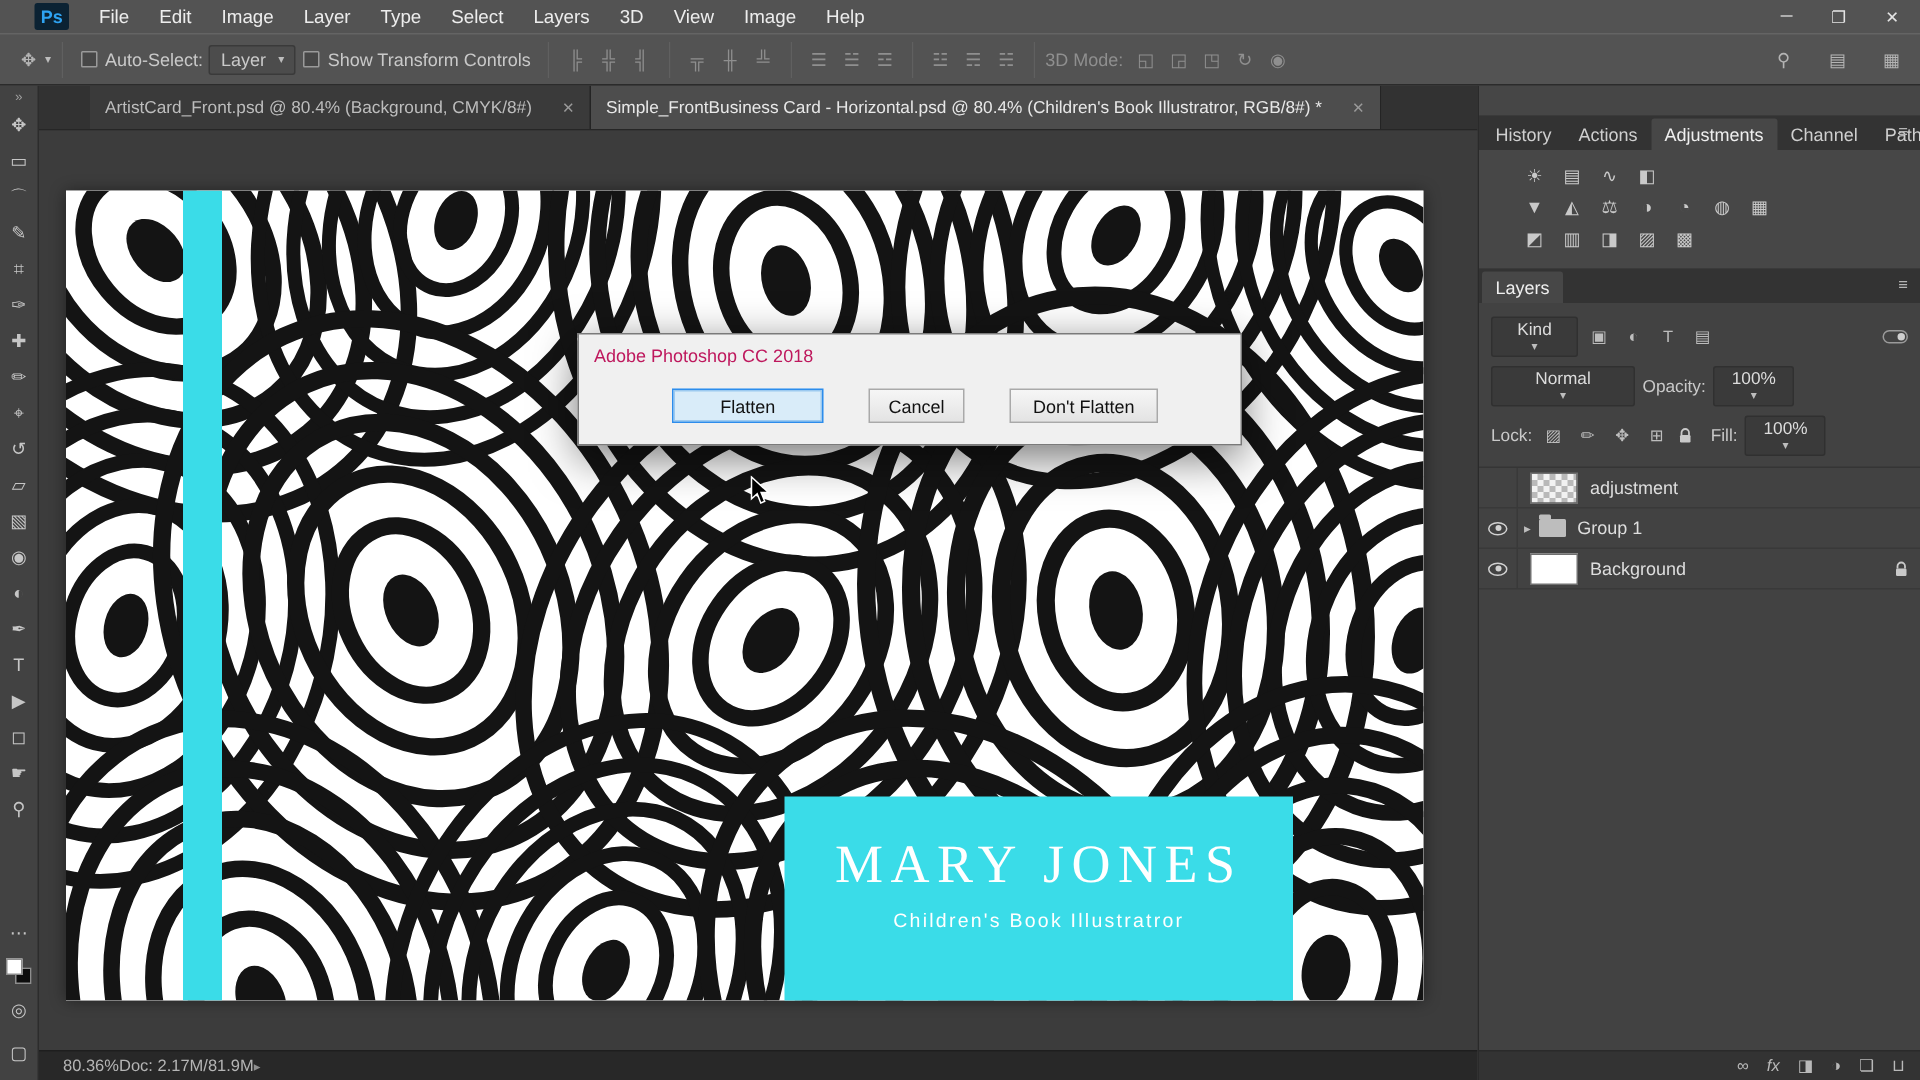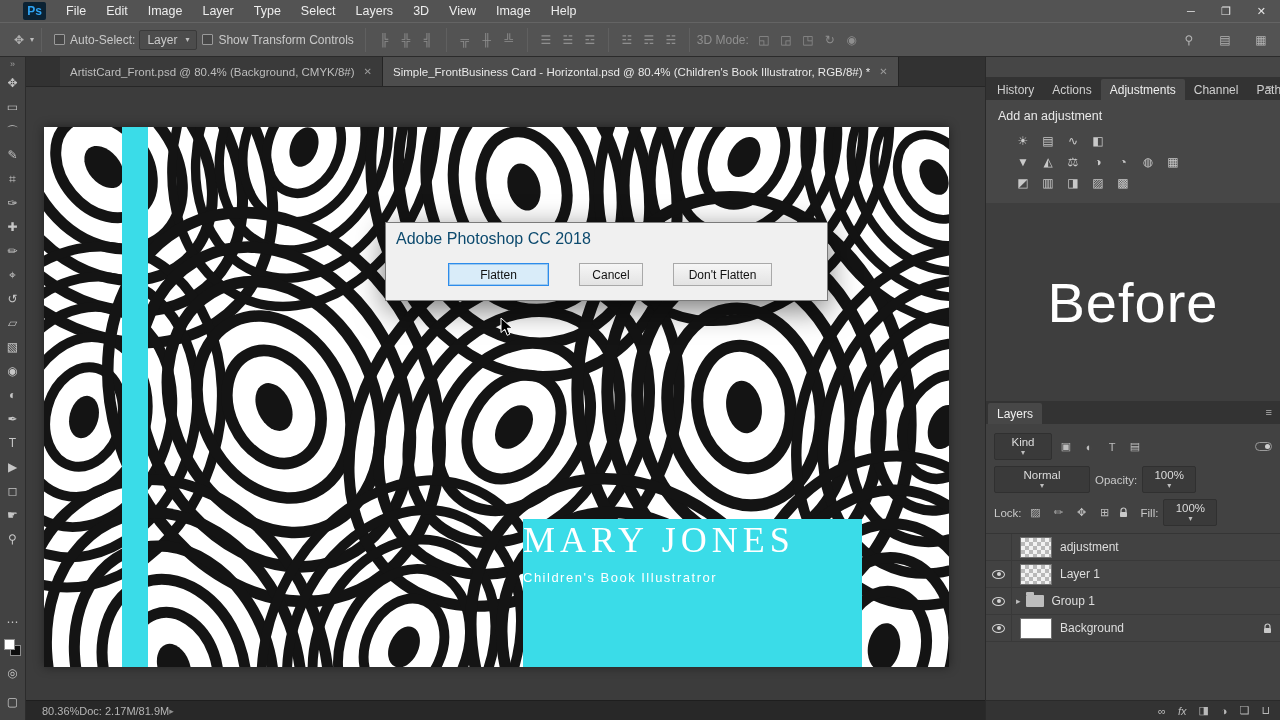"ArtistCard_Front.psd @ 80.4%" .doc-tab { gap: 9px -> 20px }
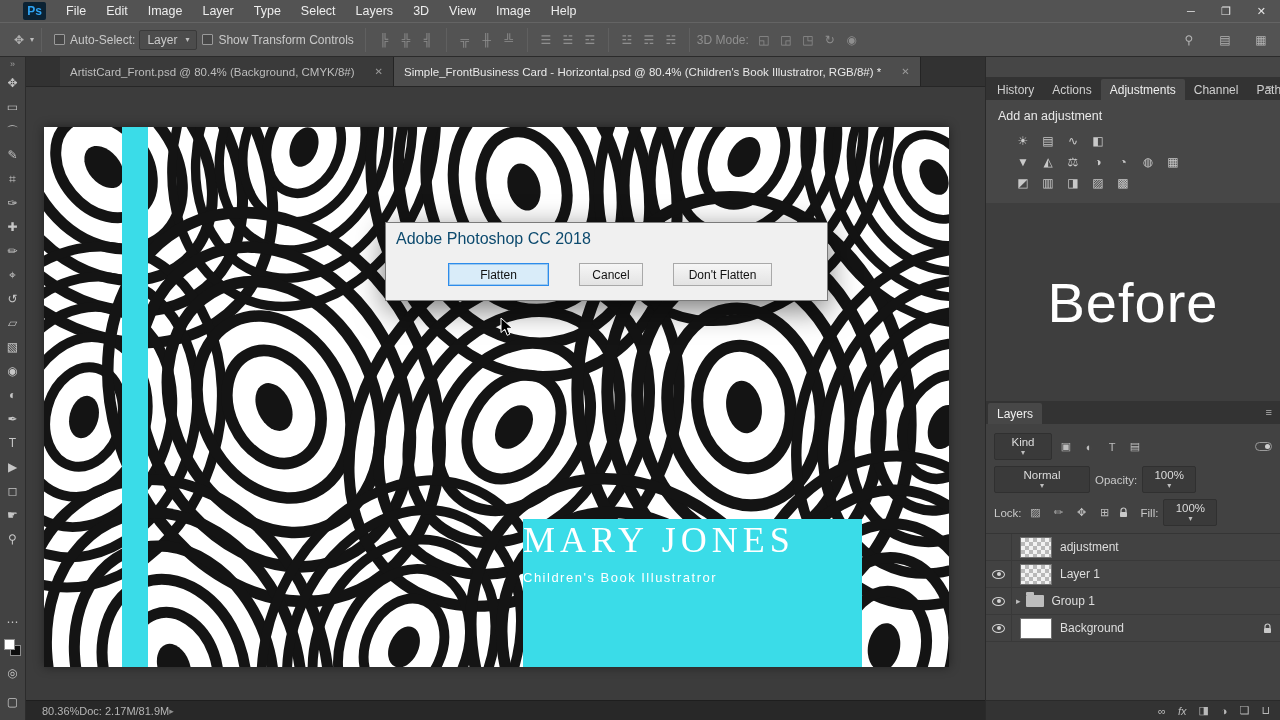"Add an adjustment" div.adj-title { html: <div>Add an adjustment</div> -> none }
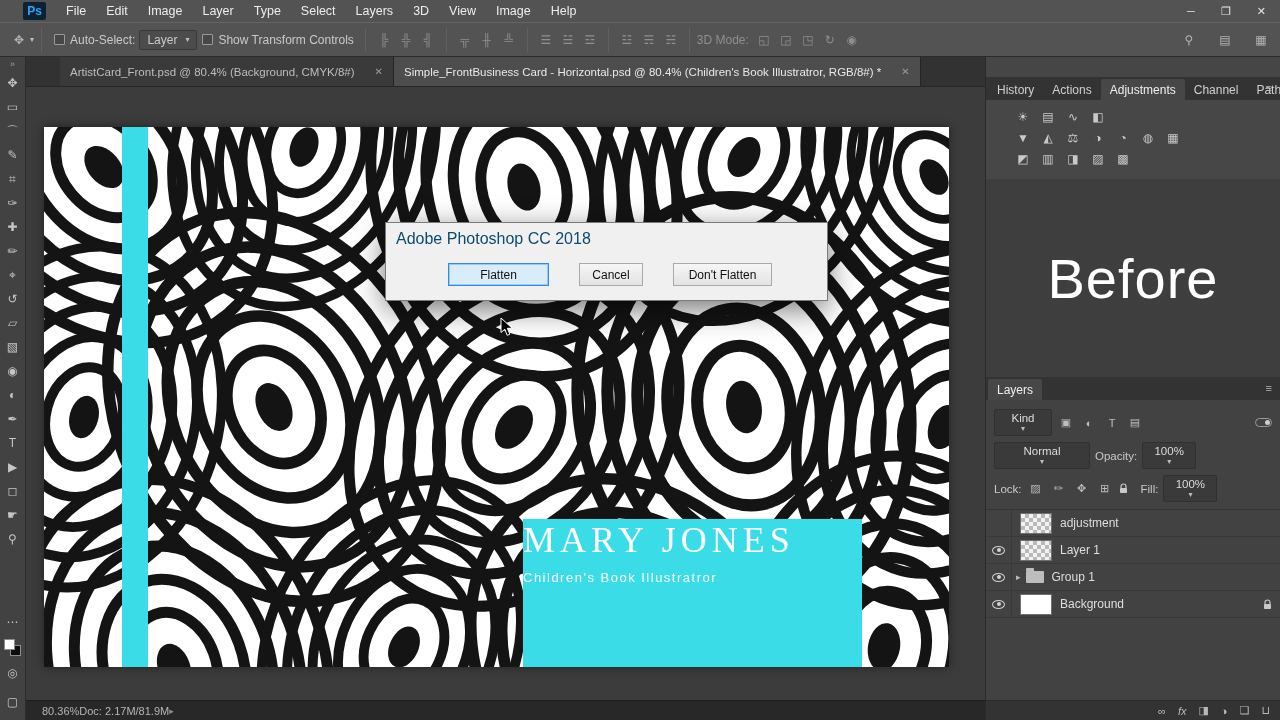"Adobe Photoshop CC 2018" .dlg-title { color: #0c4a6e -> #be185d; font-size: 16px -> 12px }
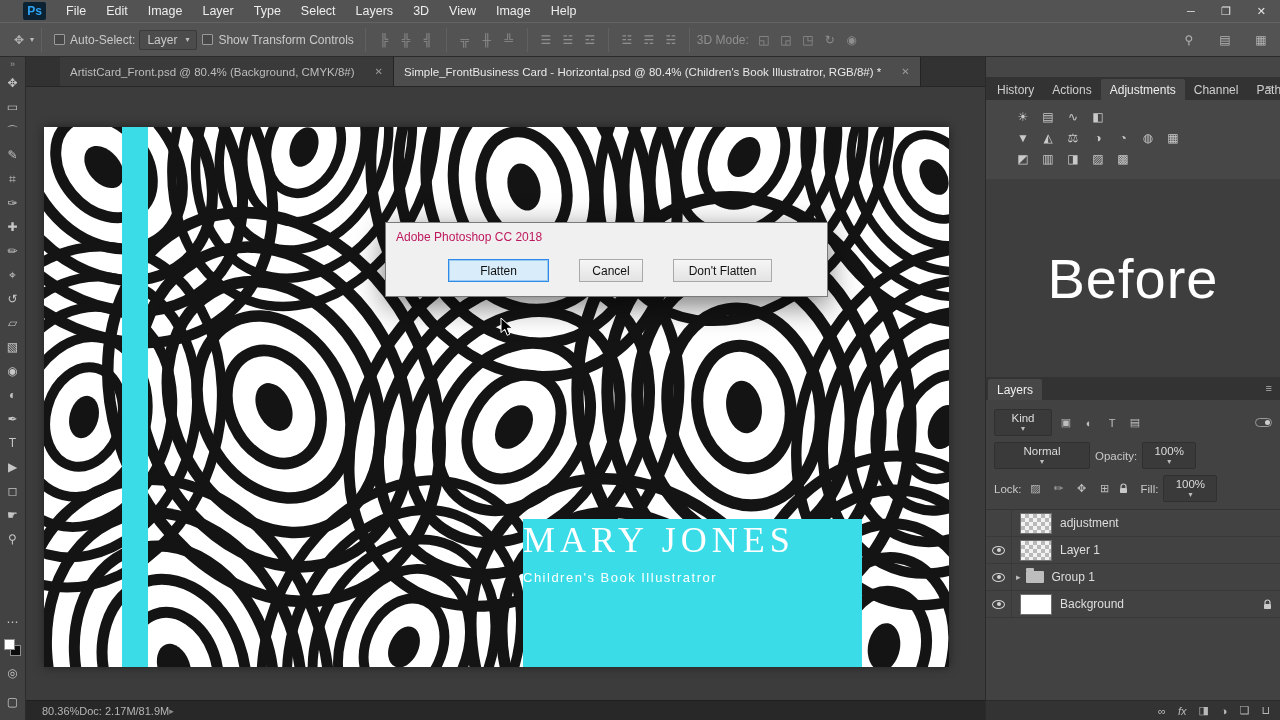"Before" div.before-area { html: <div> <span>Before</span> </div> -> none }
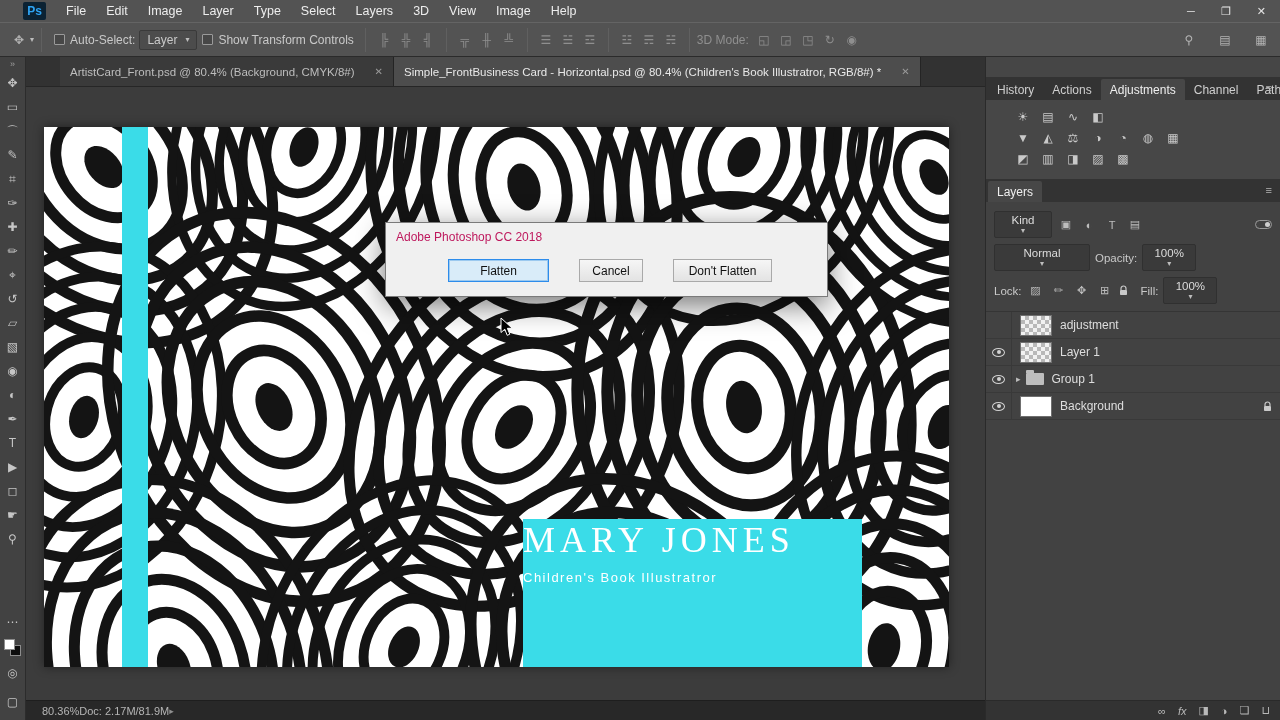"Layer 1" div.layer { html: <div> <span> <span></span> </span> <span></span> <span>Layer 1</span> </div> -> none }
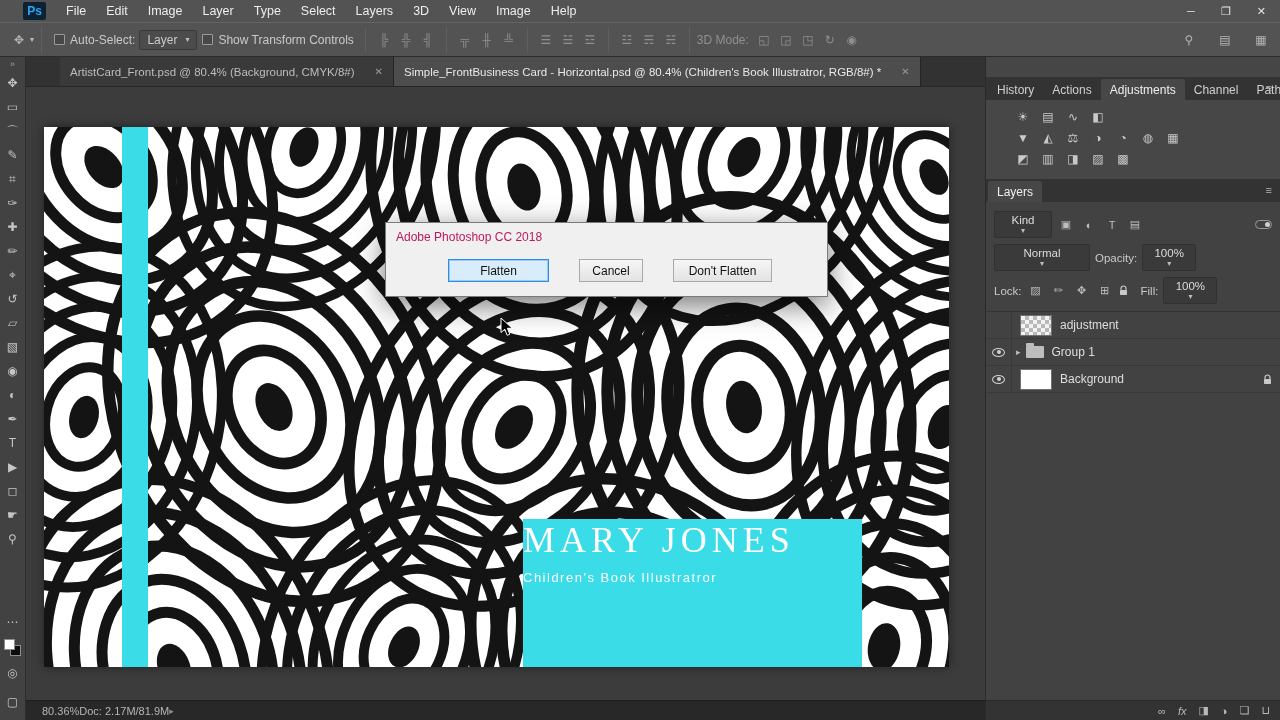"MARY JONES" .name-card { align-items: flex-start -> center; padding-top: none -> 24px; top: 392px -> 404px }
